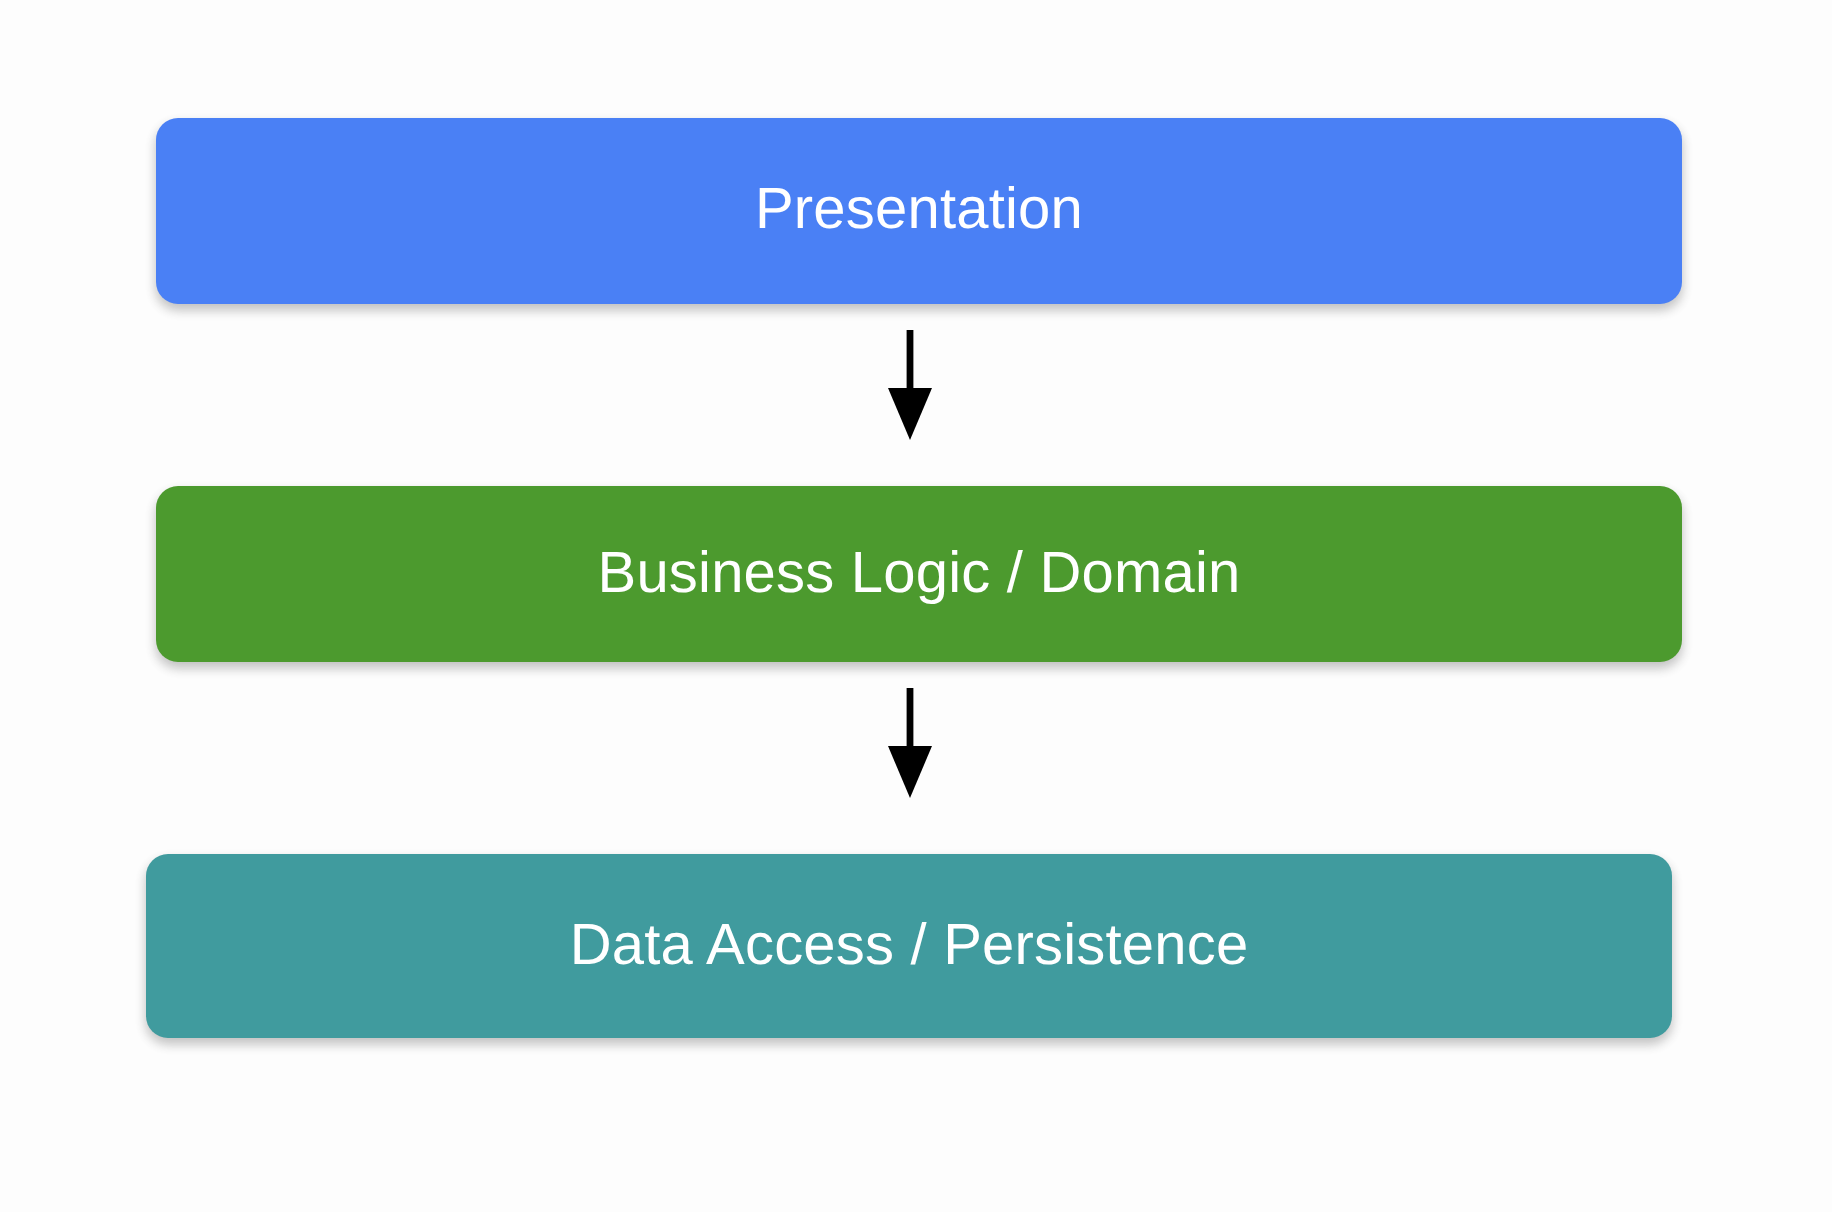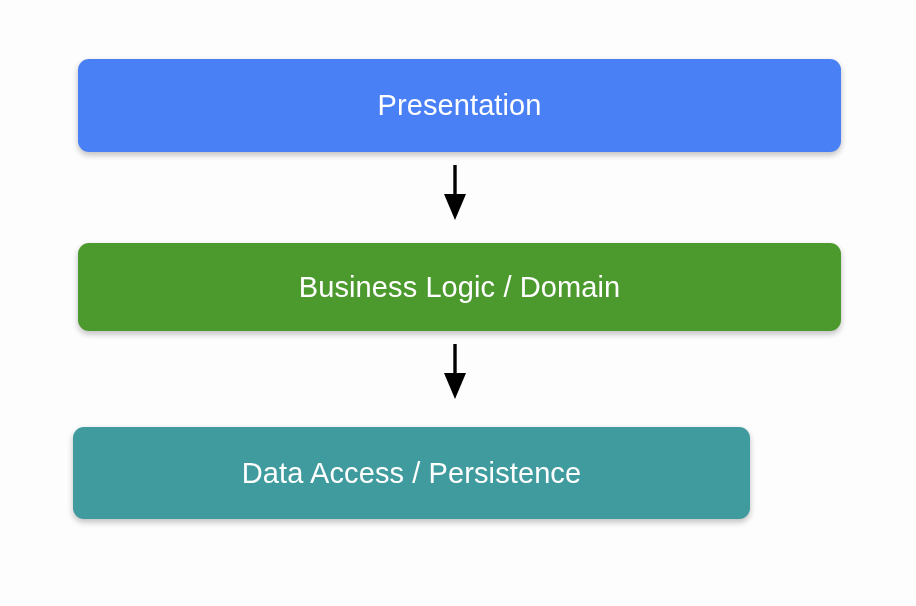"Data Access / Persistence" #box-data-access { width: 677px -> 763px }
